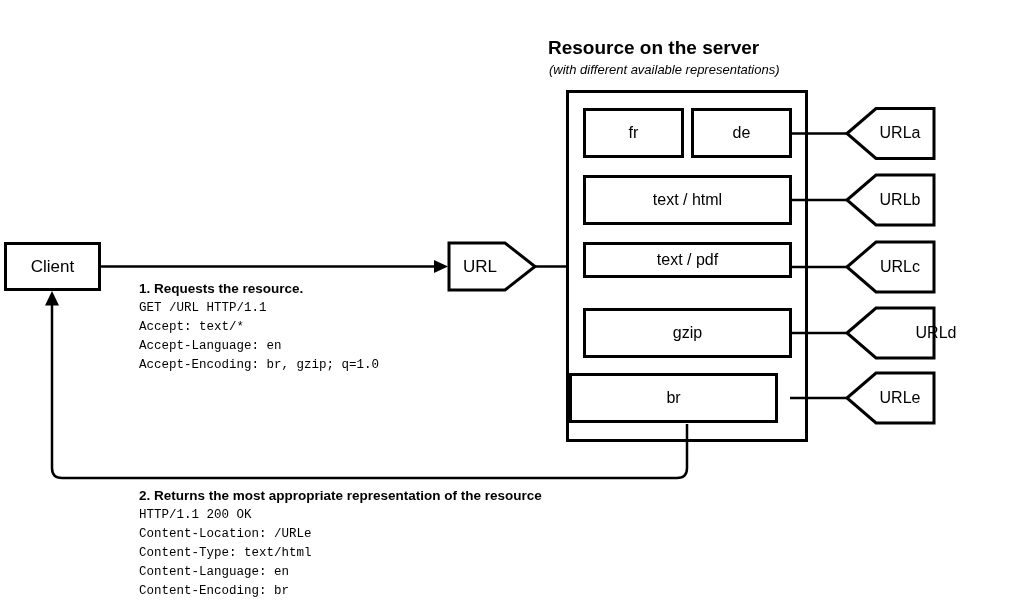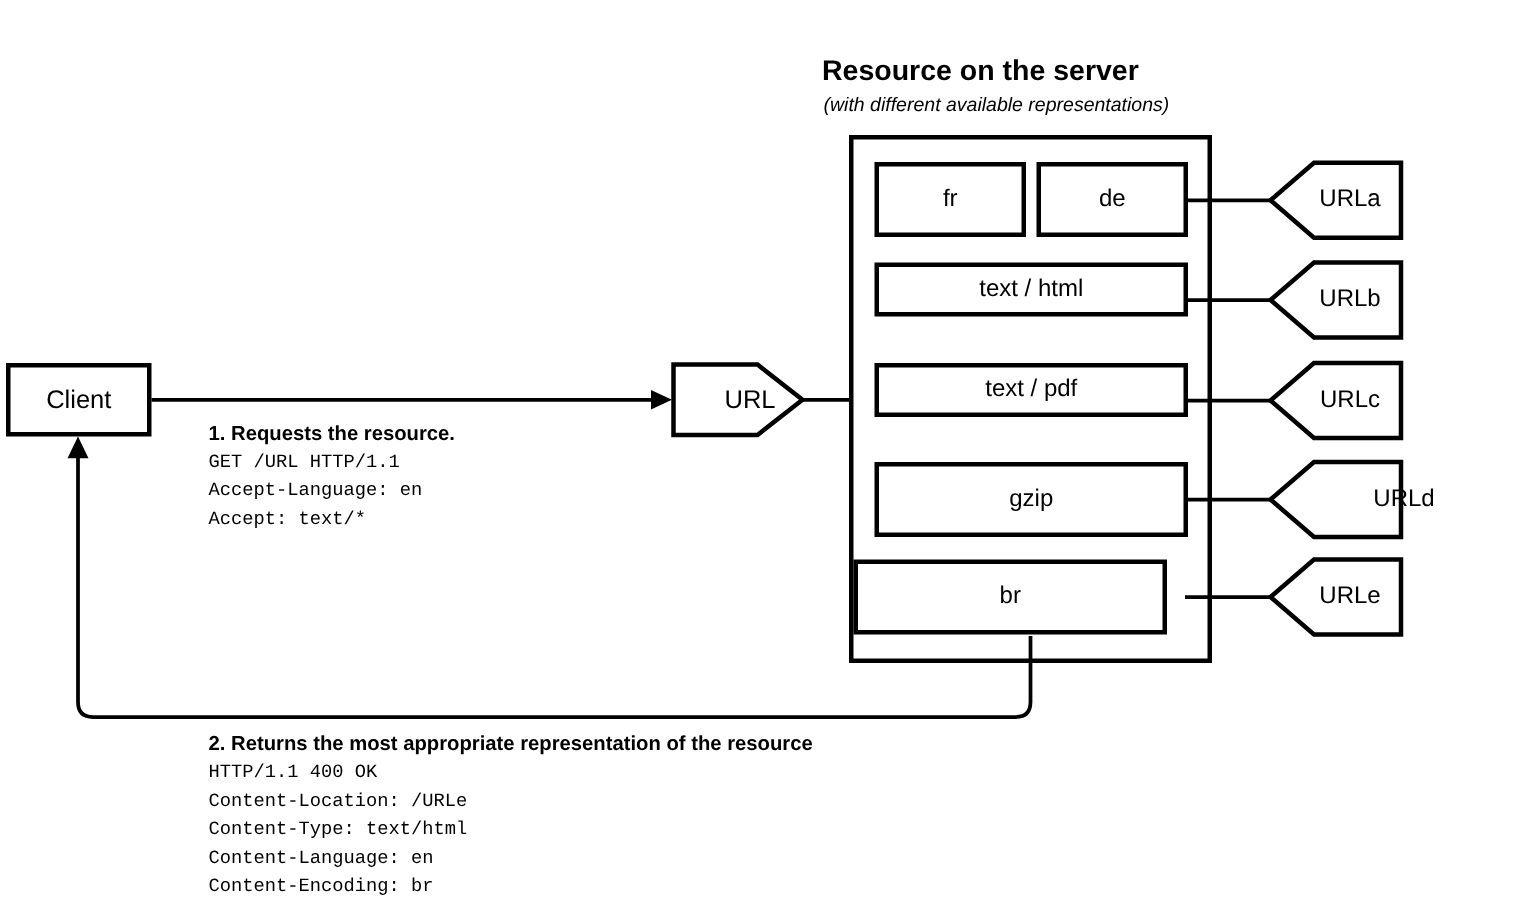"text / html" div.box { height: 36px -> 50px }
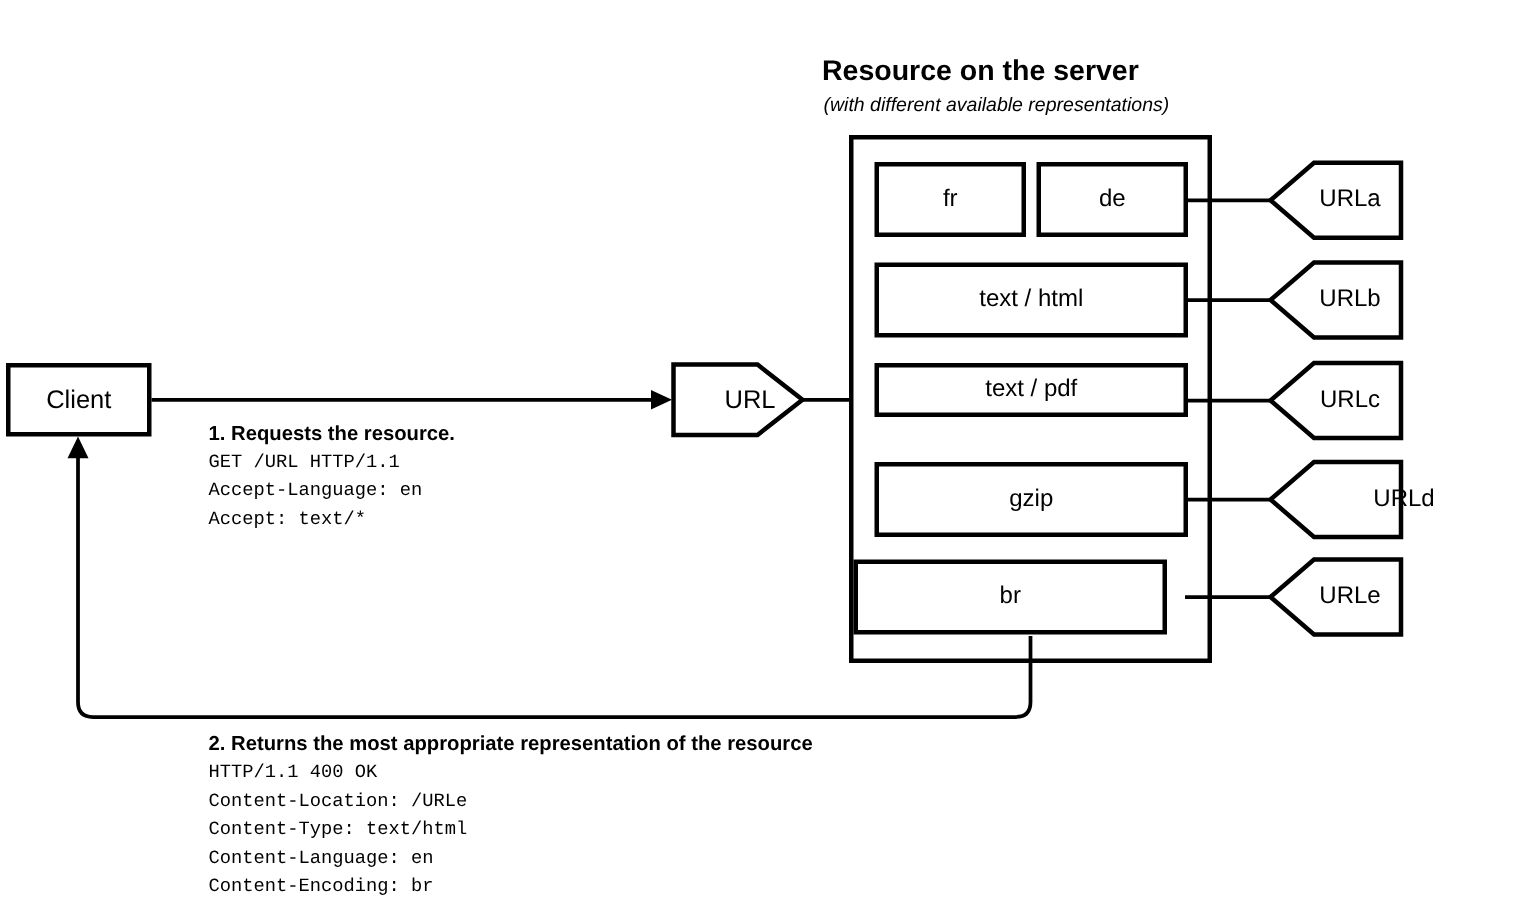"URL" div.lbl { margin-left: 20px -> none }
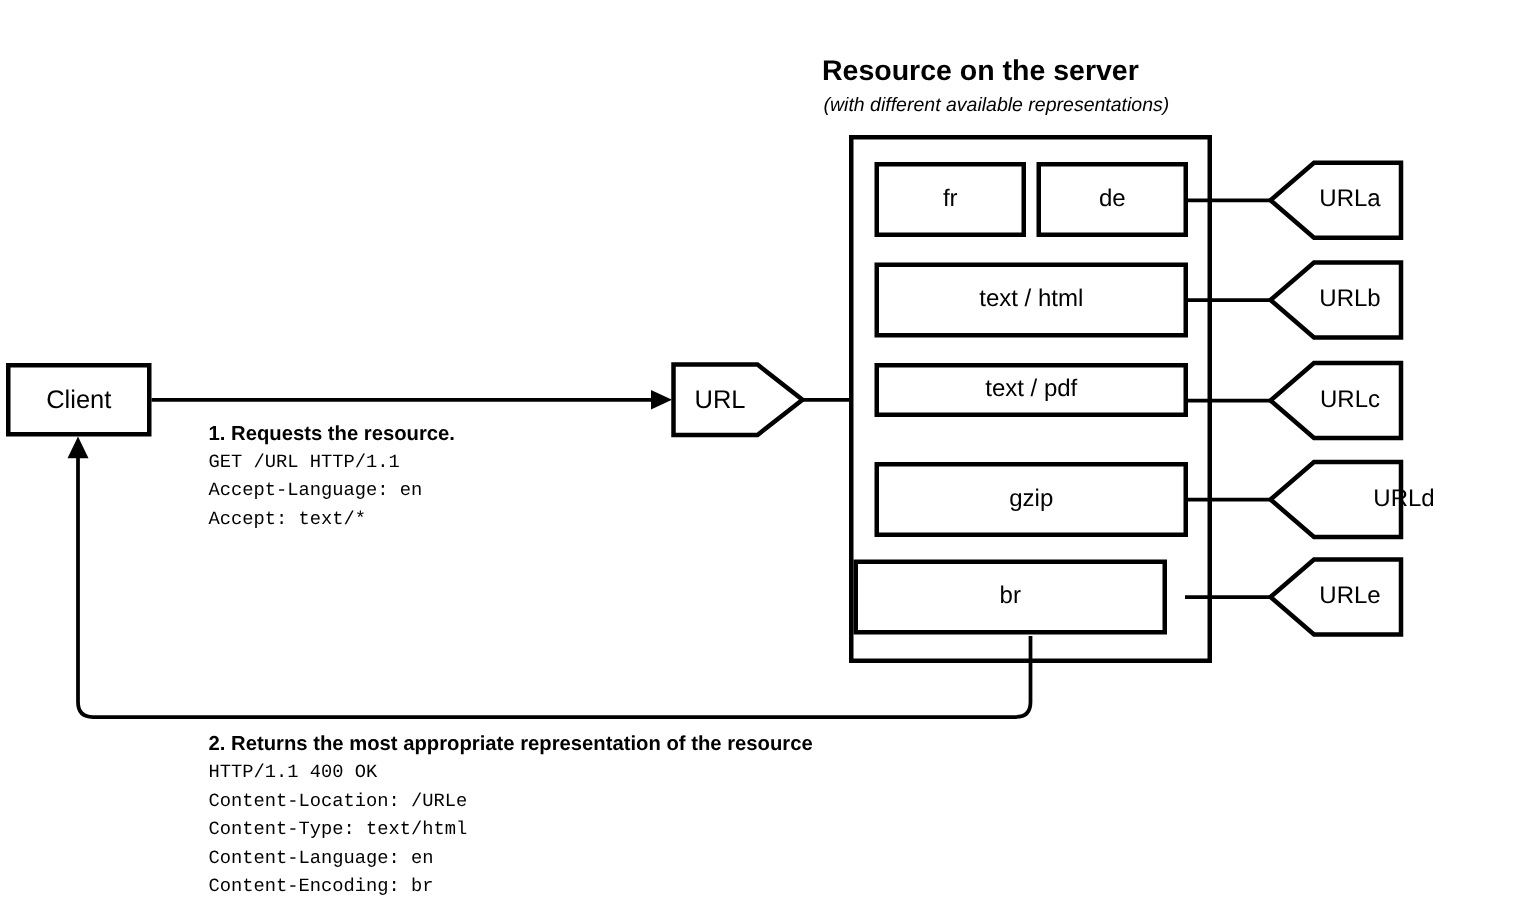"Accept-Language: en" div.code-line { order: before "Accept: text/*" -> after "Accept: text/*" }
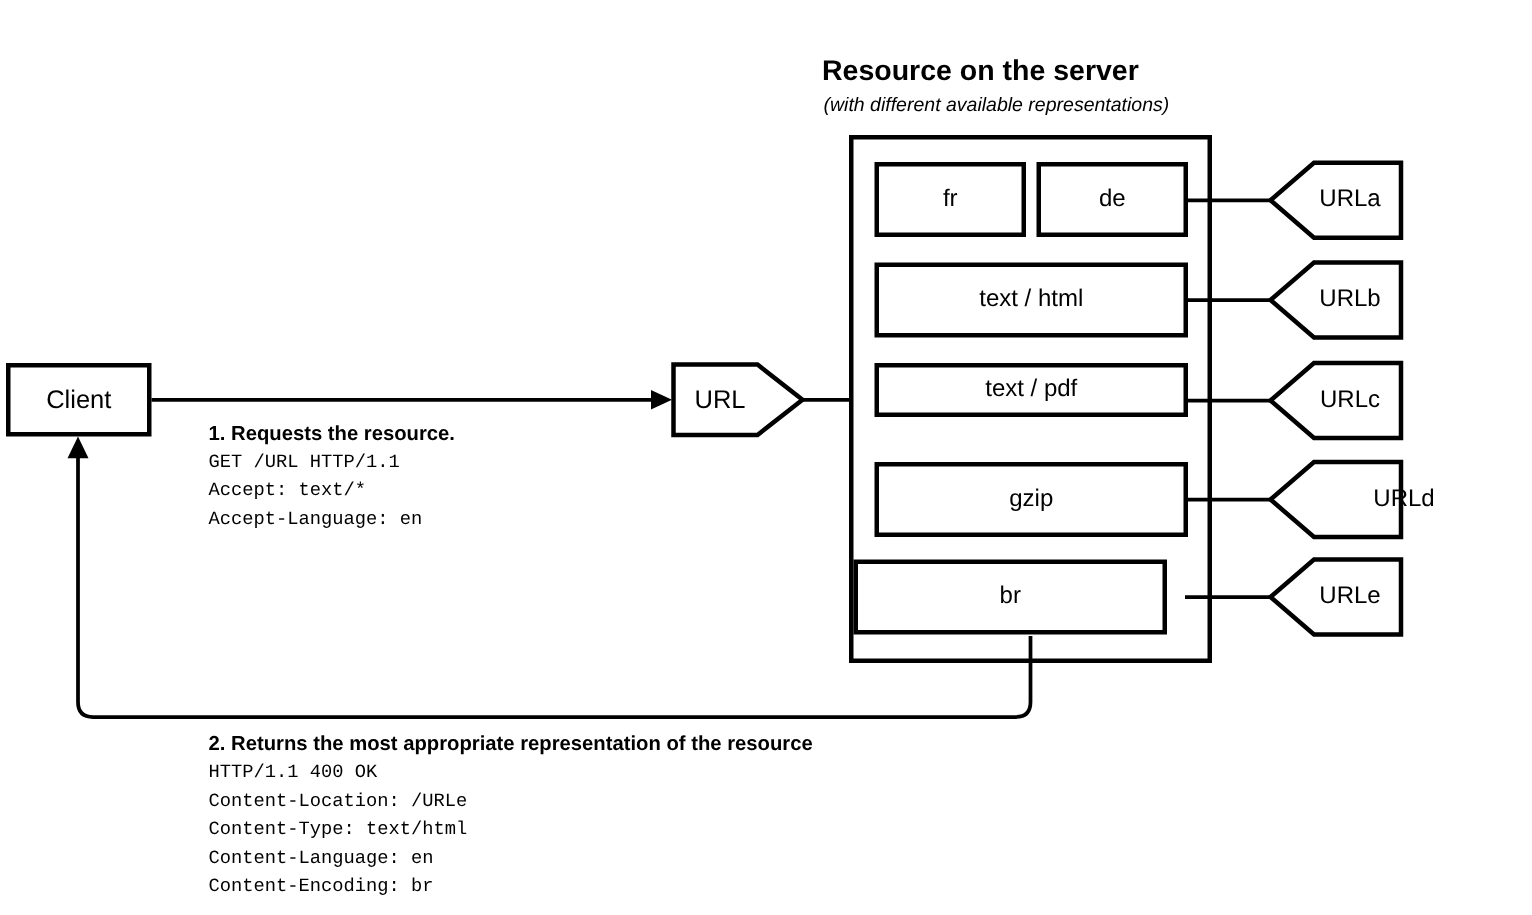"Accept-Encoding: br, gzip; q=1.0" div.code-line { html: none -> <div>Accept-Encoding: br, gzip; q=1.0</div> }
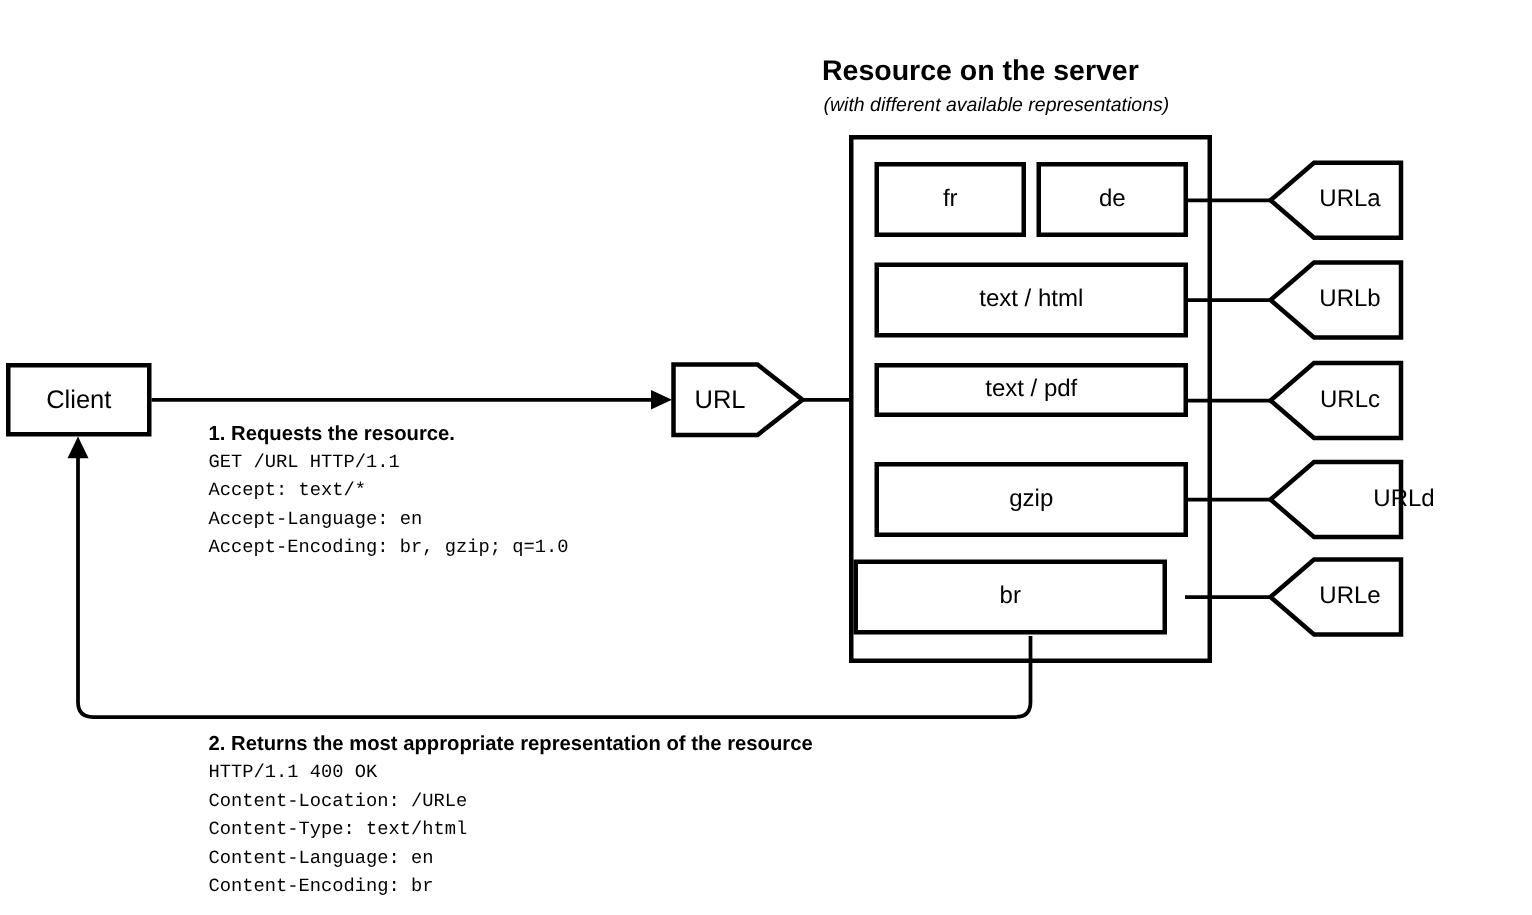"HTTP/1.1 400 OK" div.code-line { text: HTTP/1.1 400 -> HTTP/1.1 200 }
